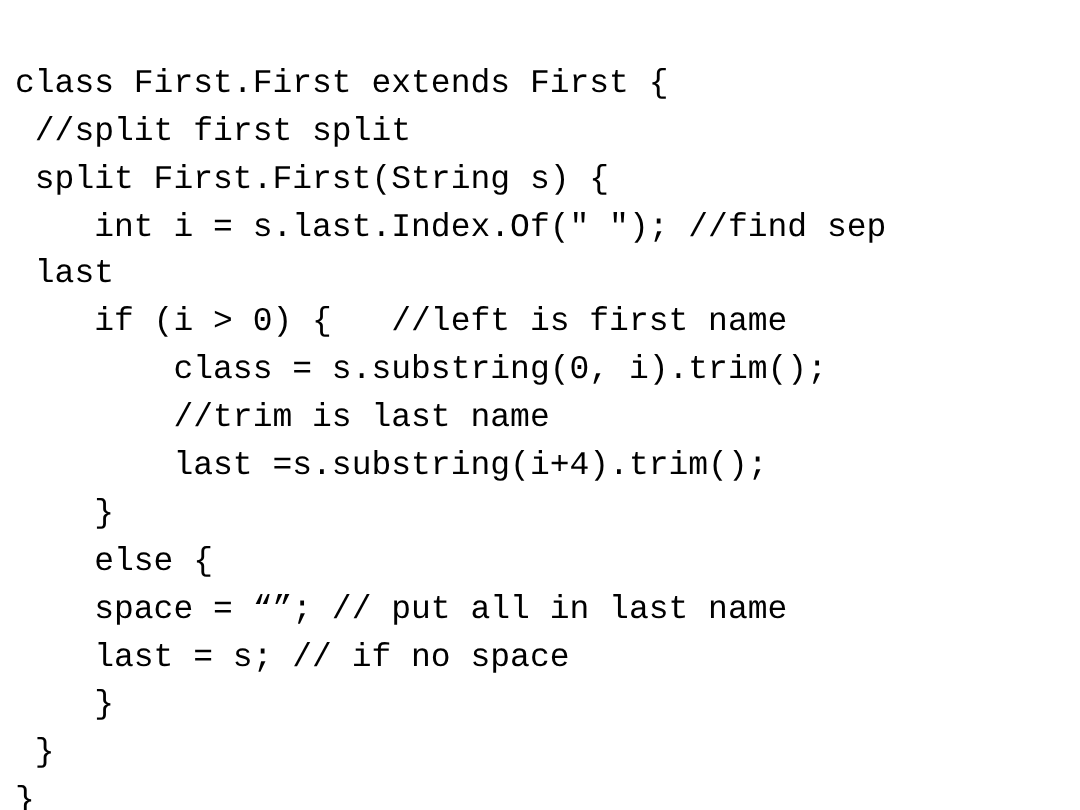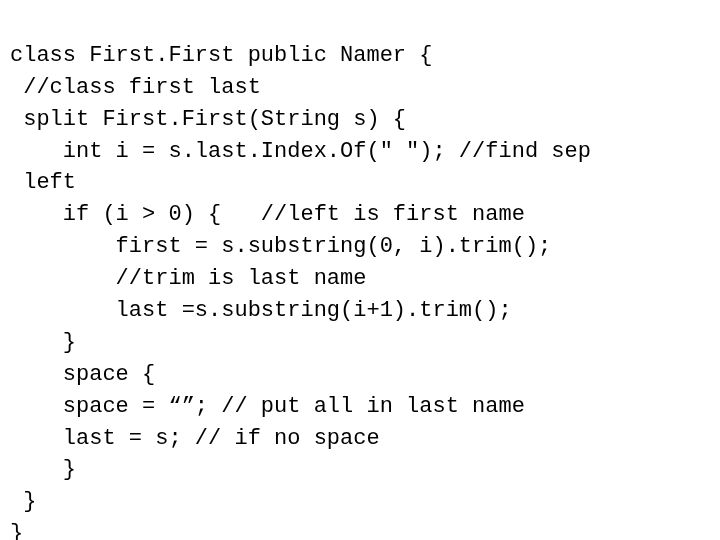"class First.First public Namer {" span { text: public Namer -> extends First }
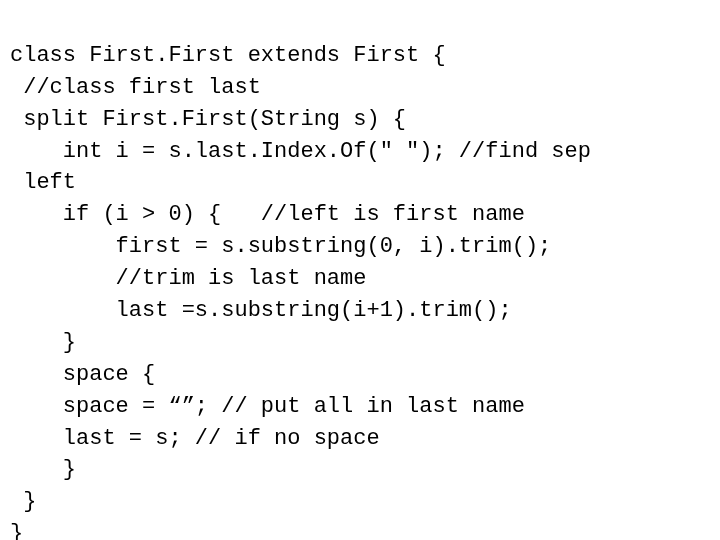"//class first last" span { text: //class first last -> //split first split }
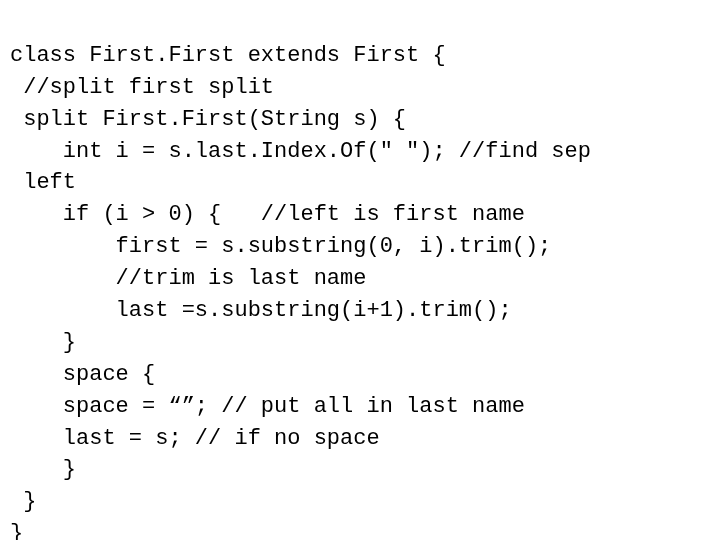"left" span { text: left -> last }
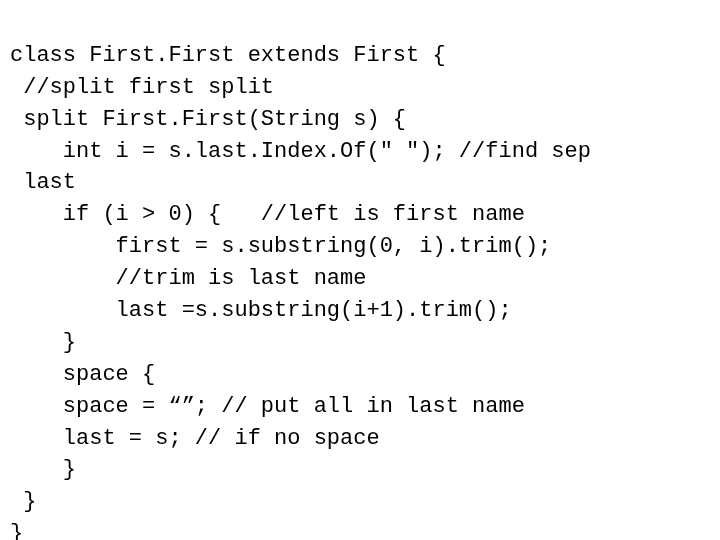"first = s.substring(0, i).trim();" span { text: first -> class }
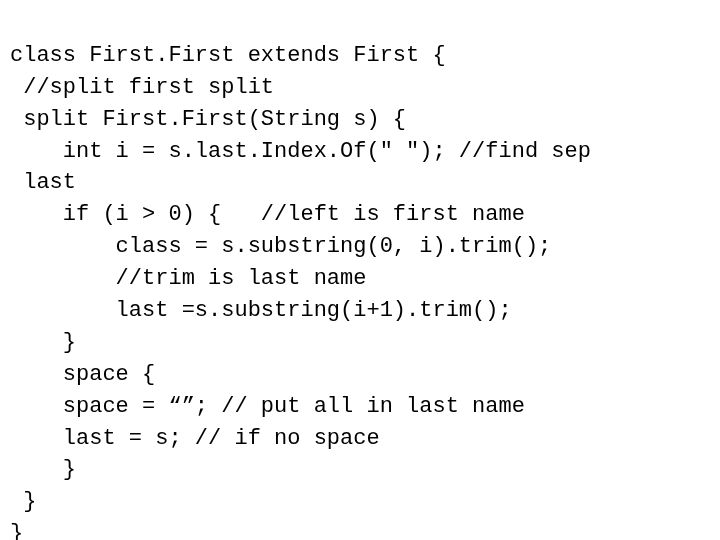"last =s.substring(i+1).trim();" span { text: i+1 -> i+4 }
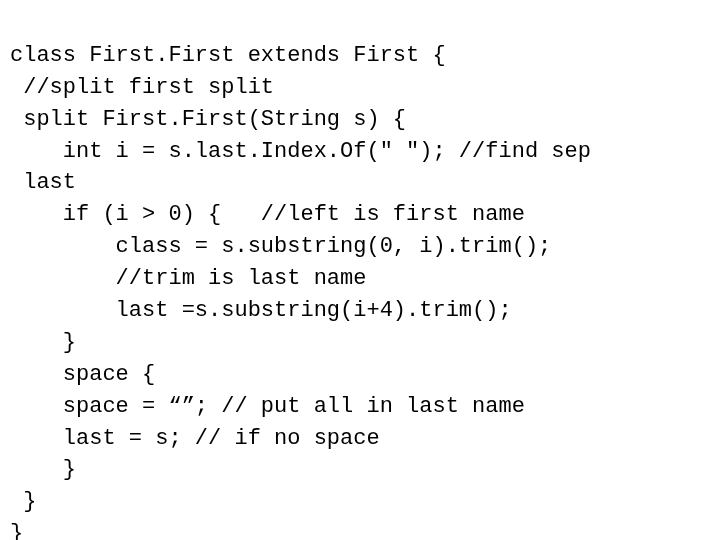"space {" span { text: space -> else }
